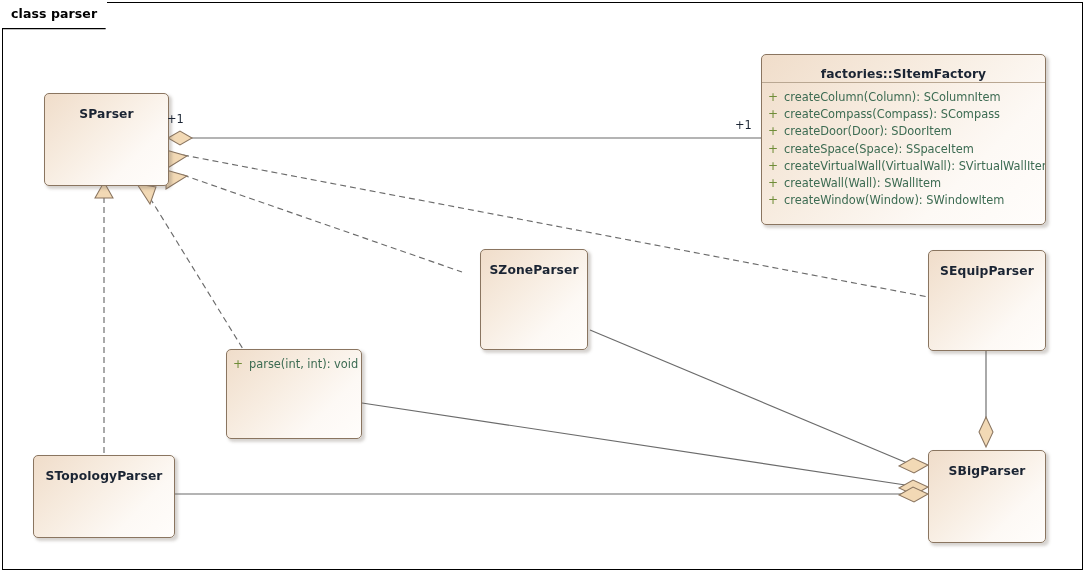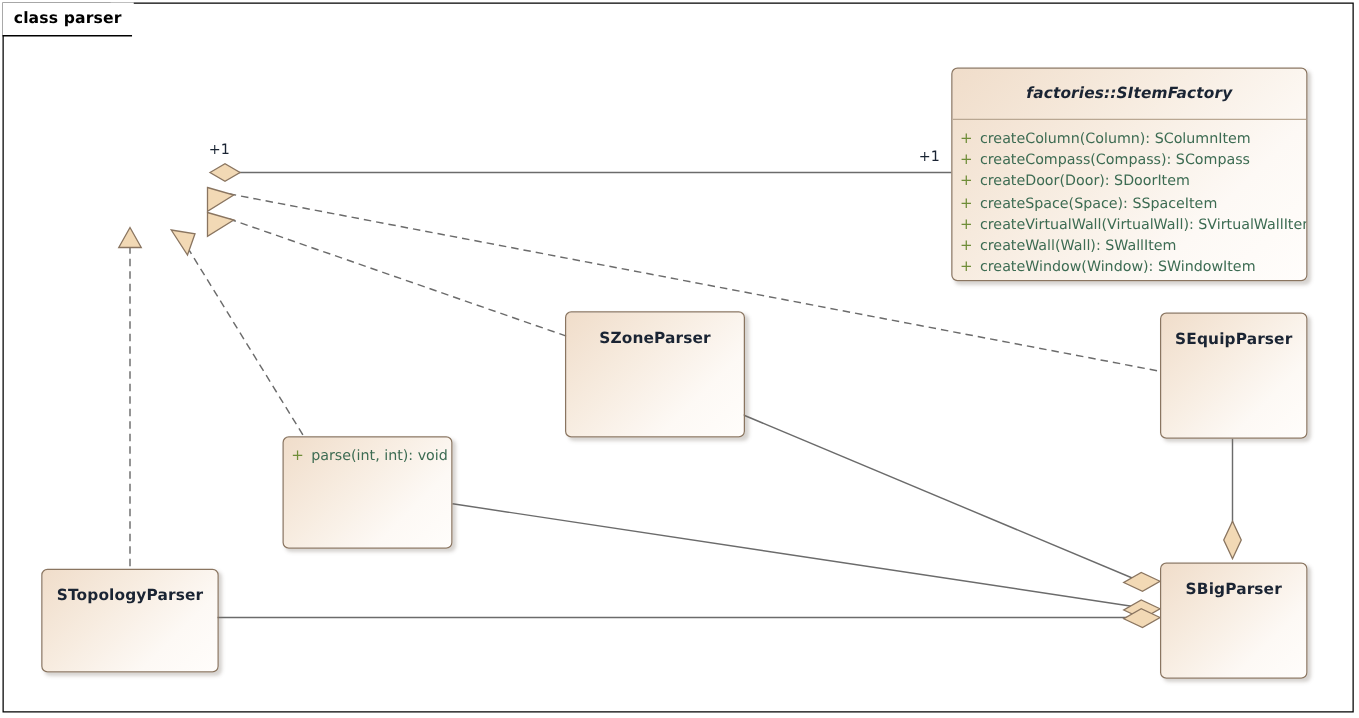"factories::SItemFactory" .cls.has-members .cls-title { font-style: italic -> none; padding-bottom: 13px -> none }
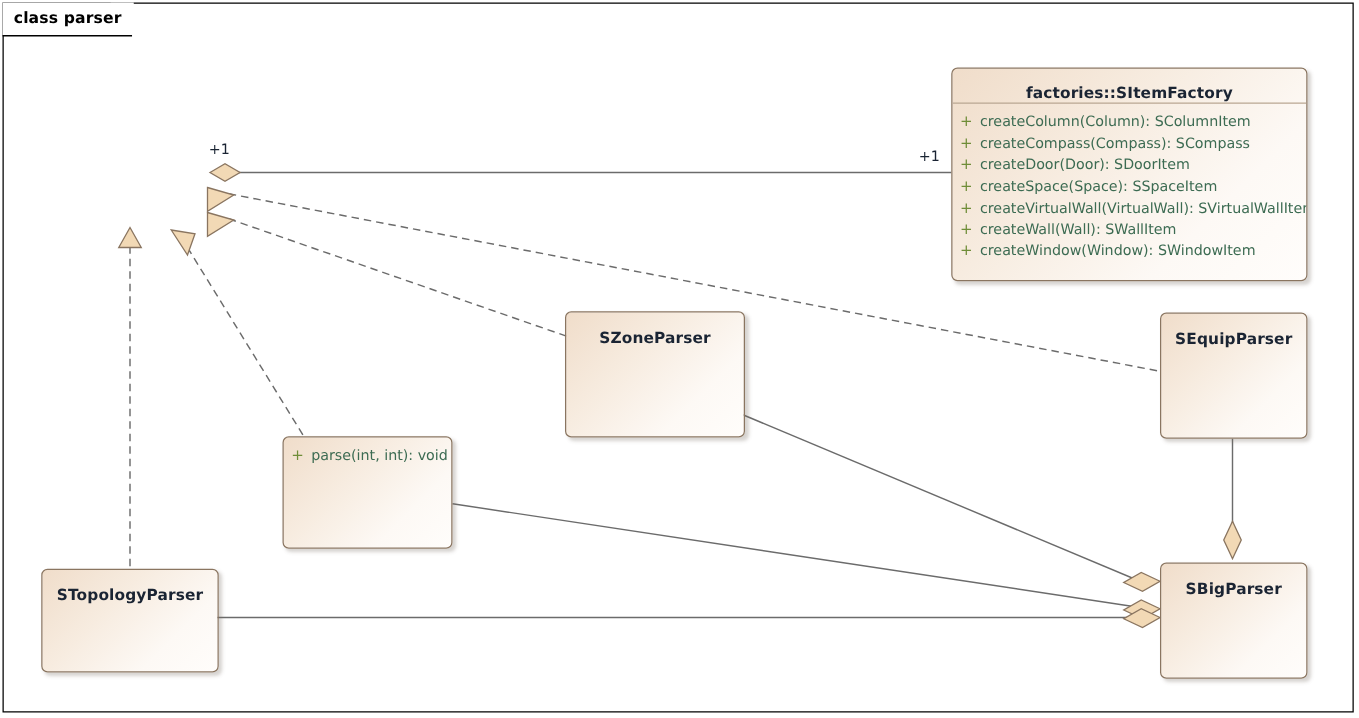"SParser" div.cls { html: none -> <div> <div>SParser</div> </div> }
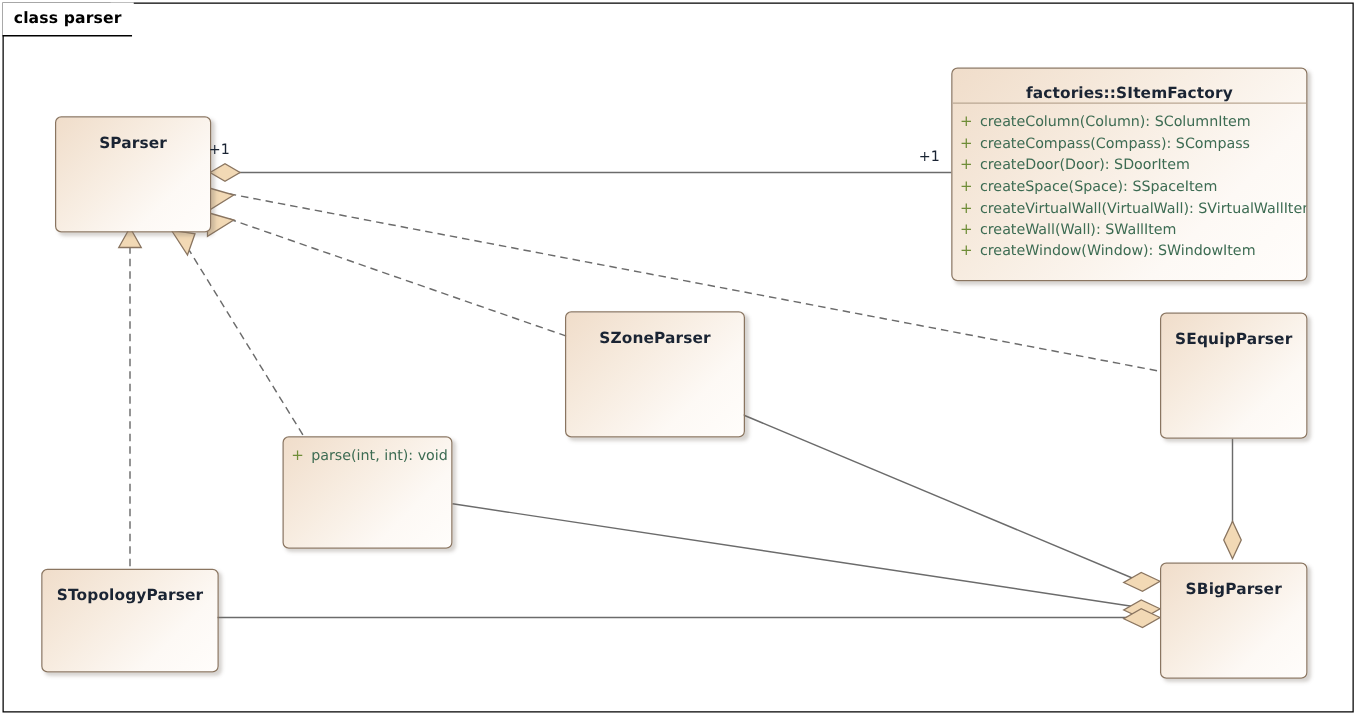"SZoneParser" div.cls { left: 452px -> 480px; width: 144px -> 108px }
